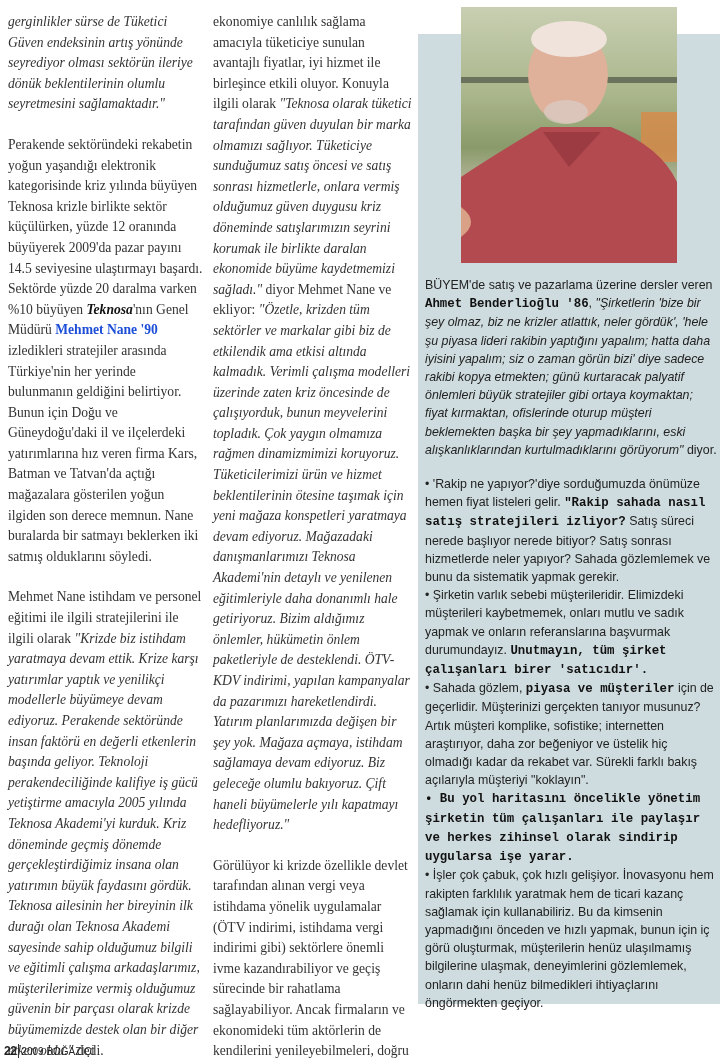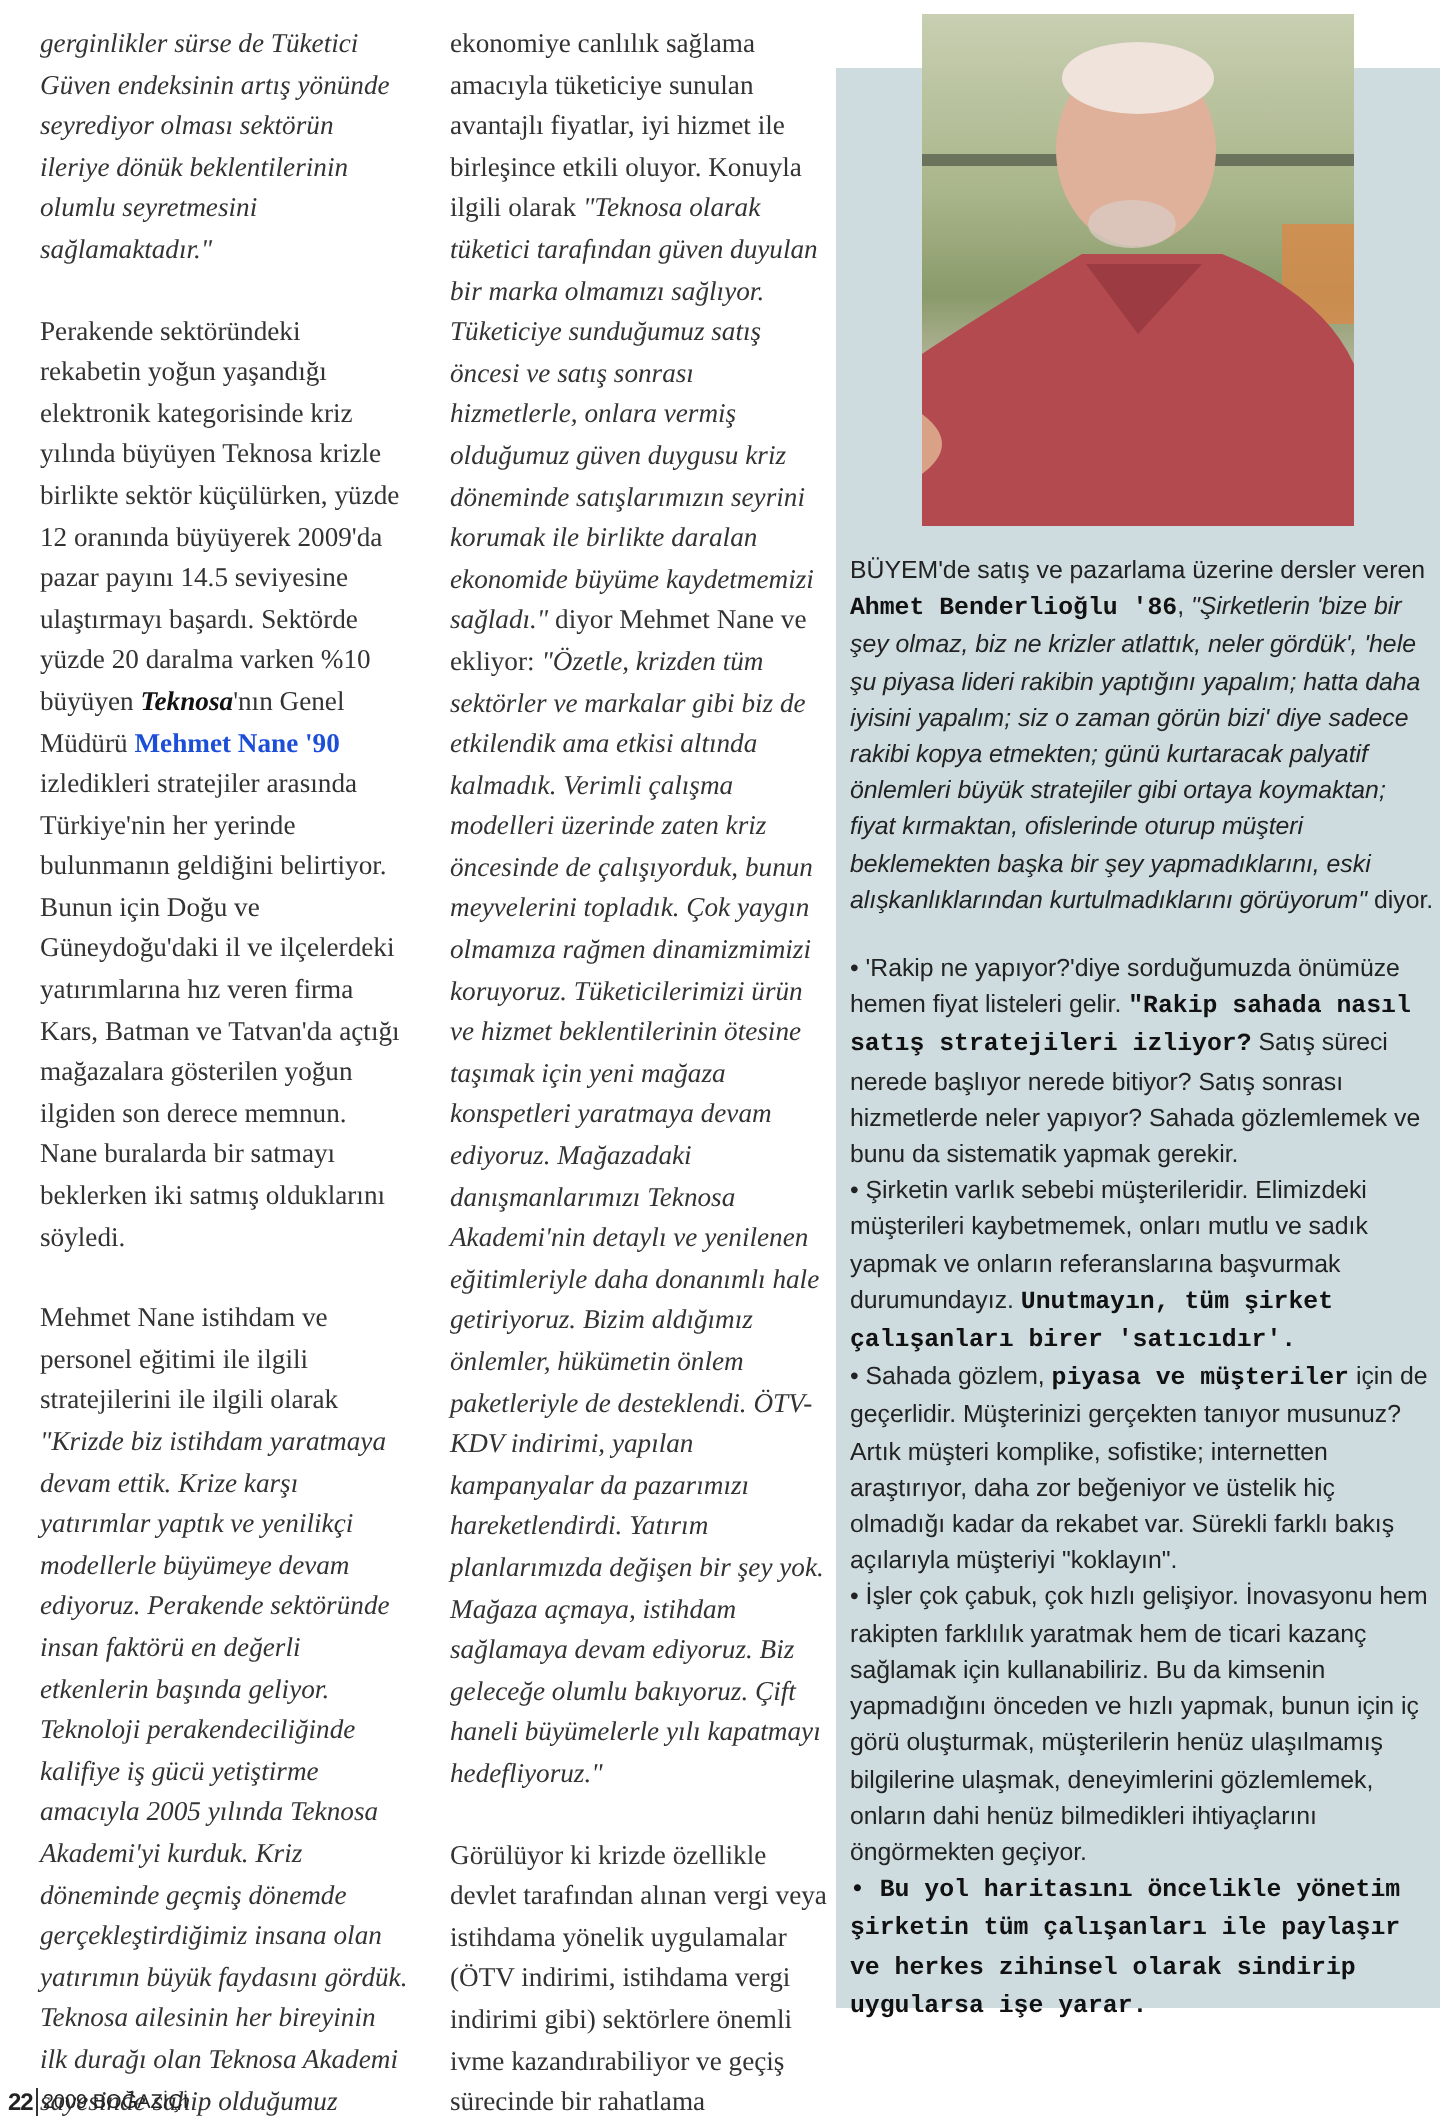"gerginlikler sürse de Tüketici Güven" .col p { margin: 0 0 20px 16px -> 0 0 20px 4px }
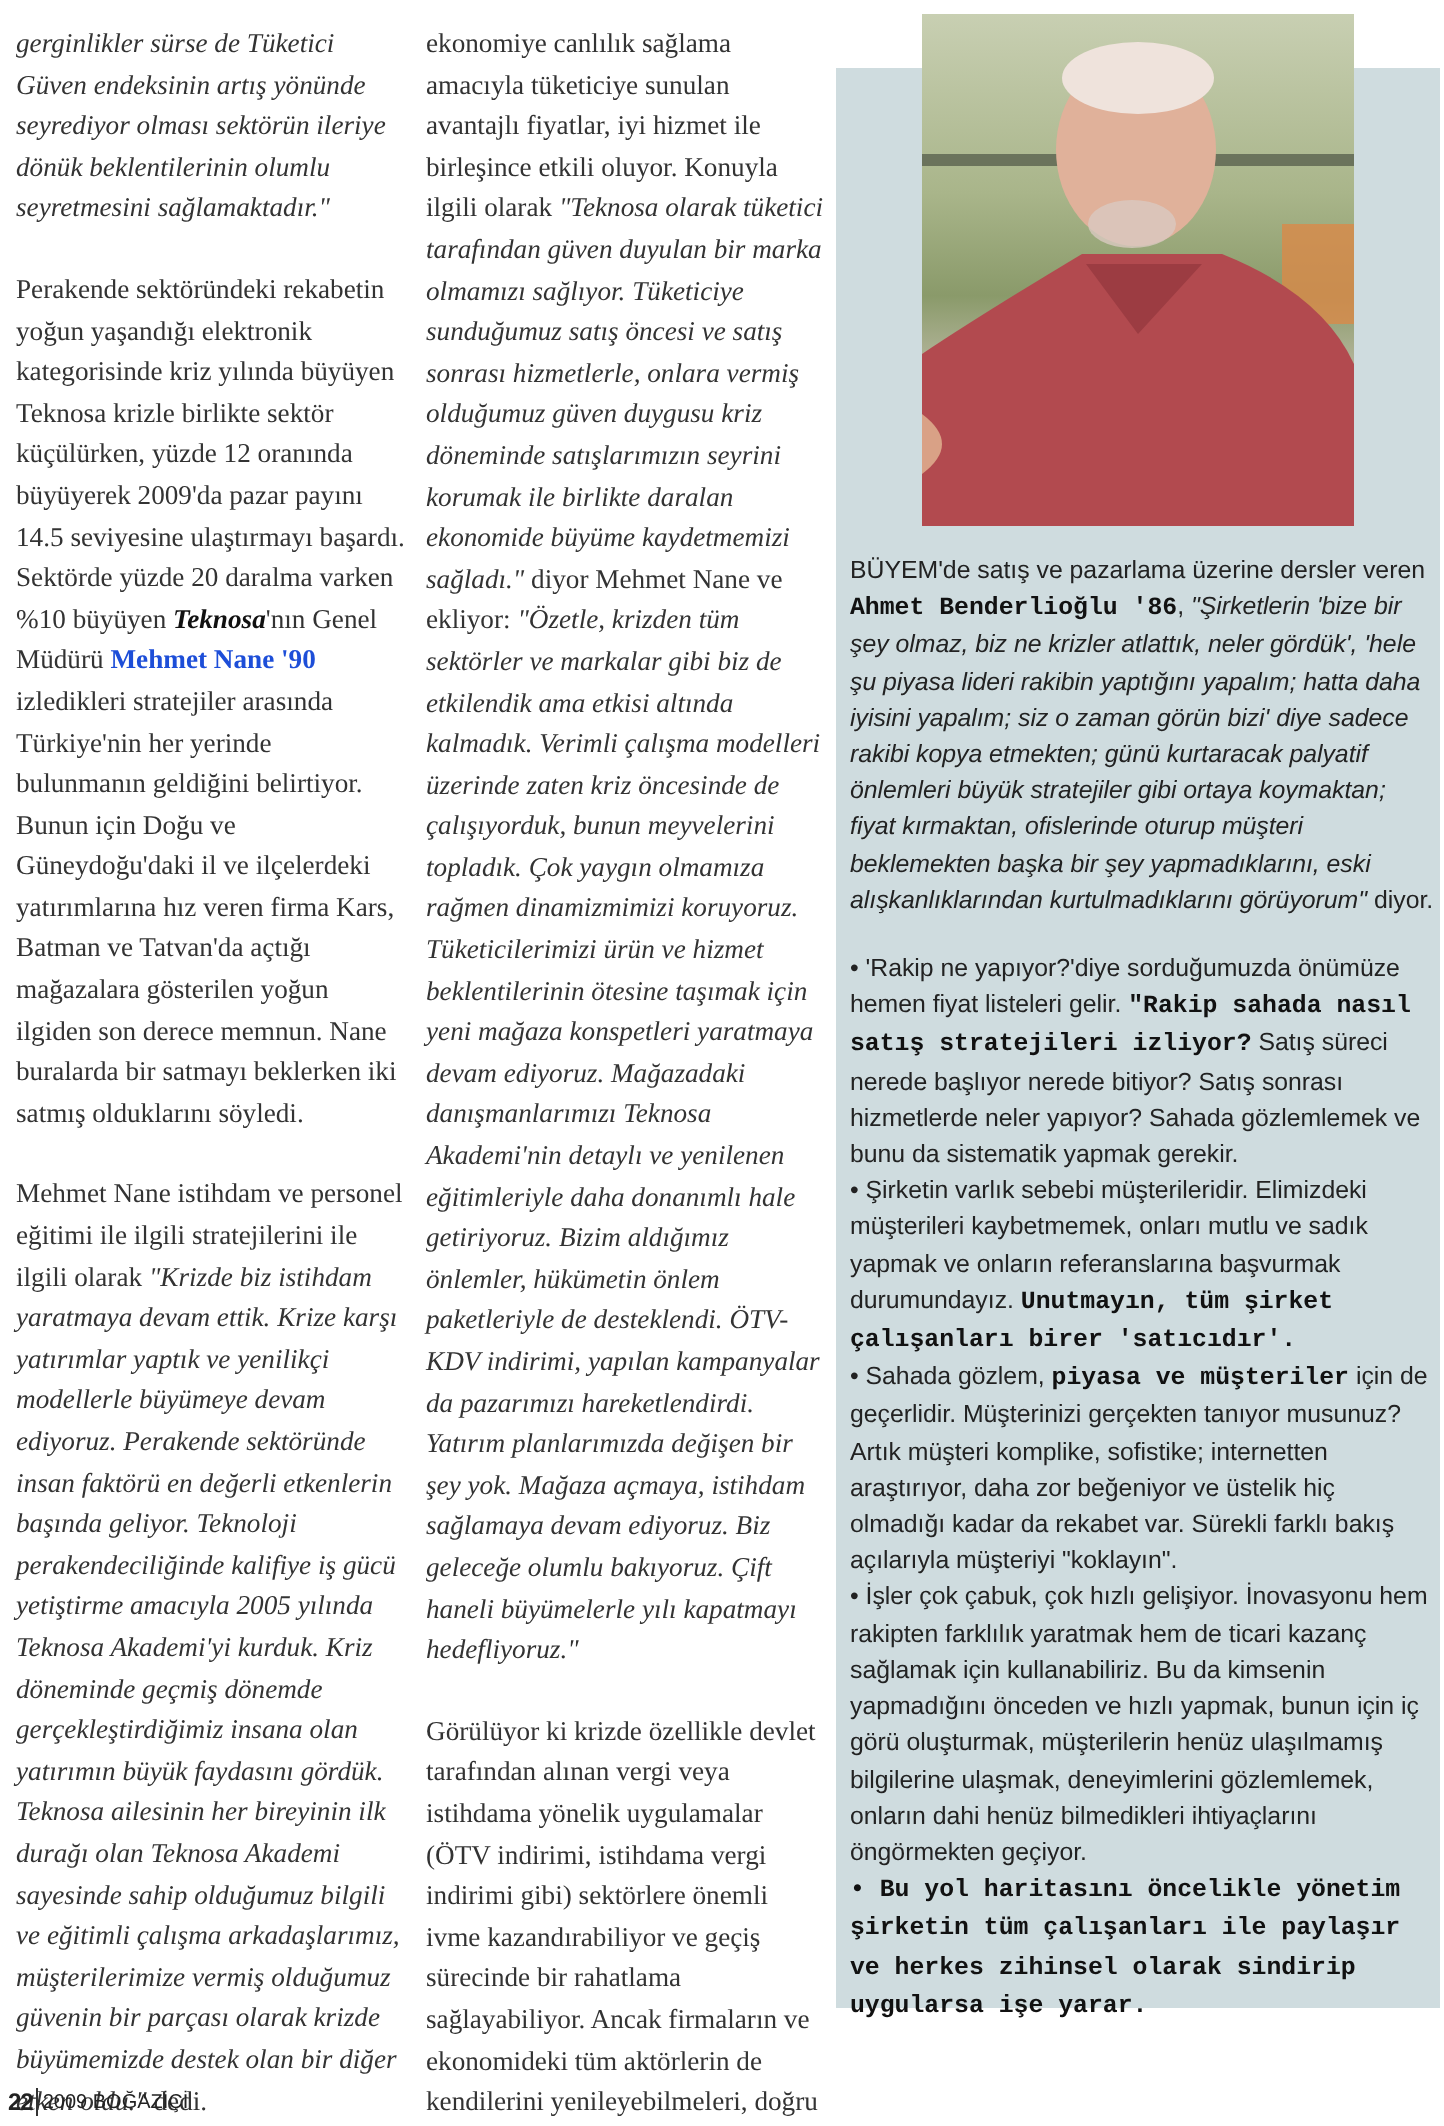"• İşler çok çabuk, çok" p { order: before "• Bu yol haritasını öncelikle" -> after "• Bu yol haritasını öncelikle" }
